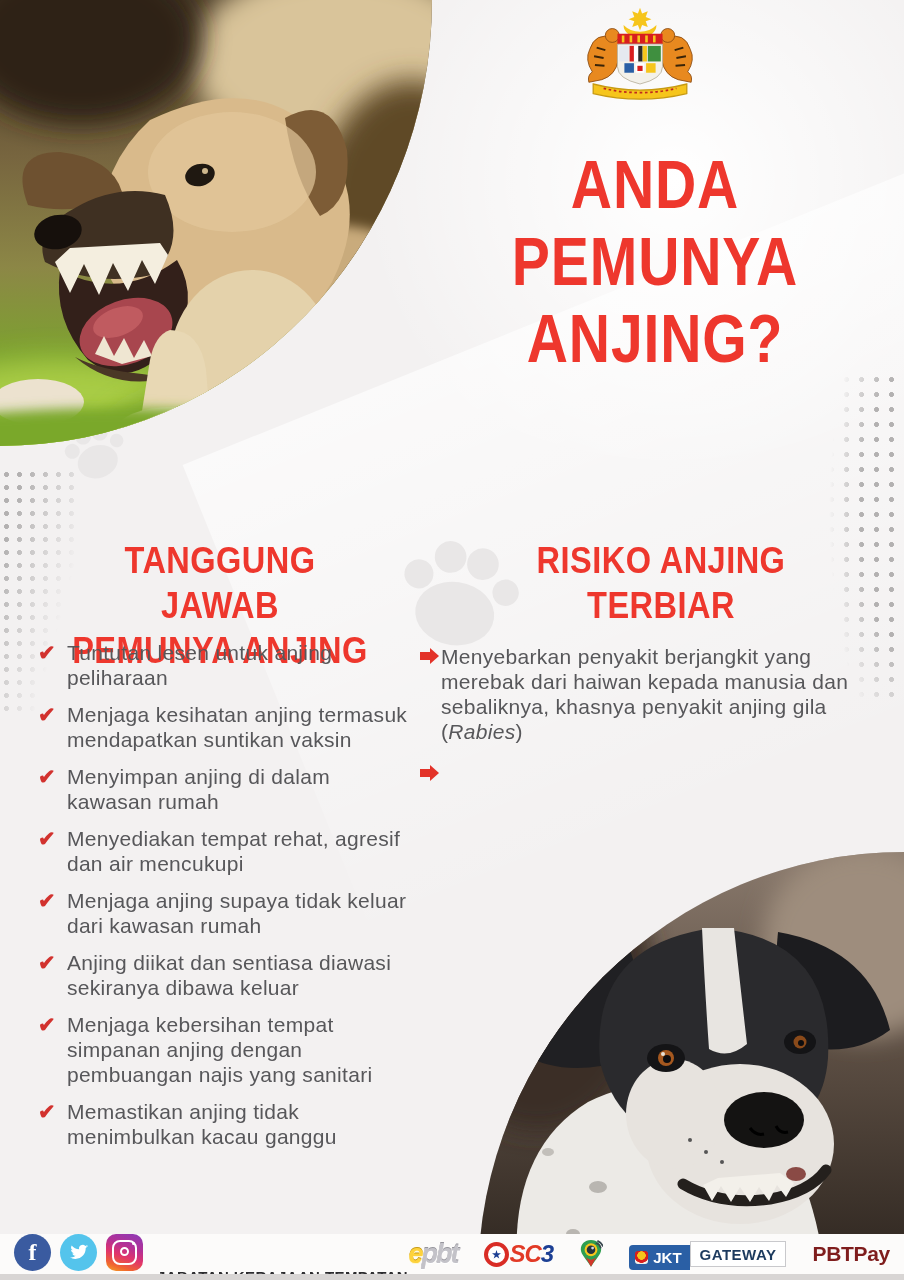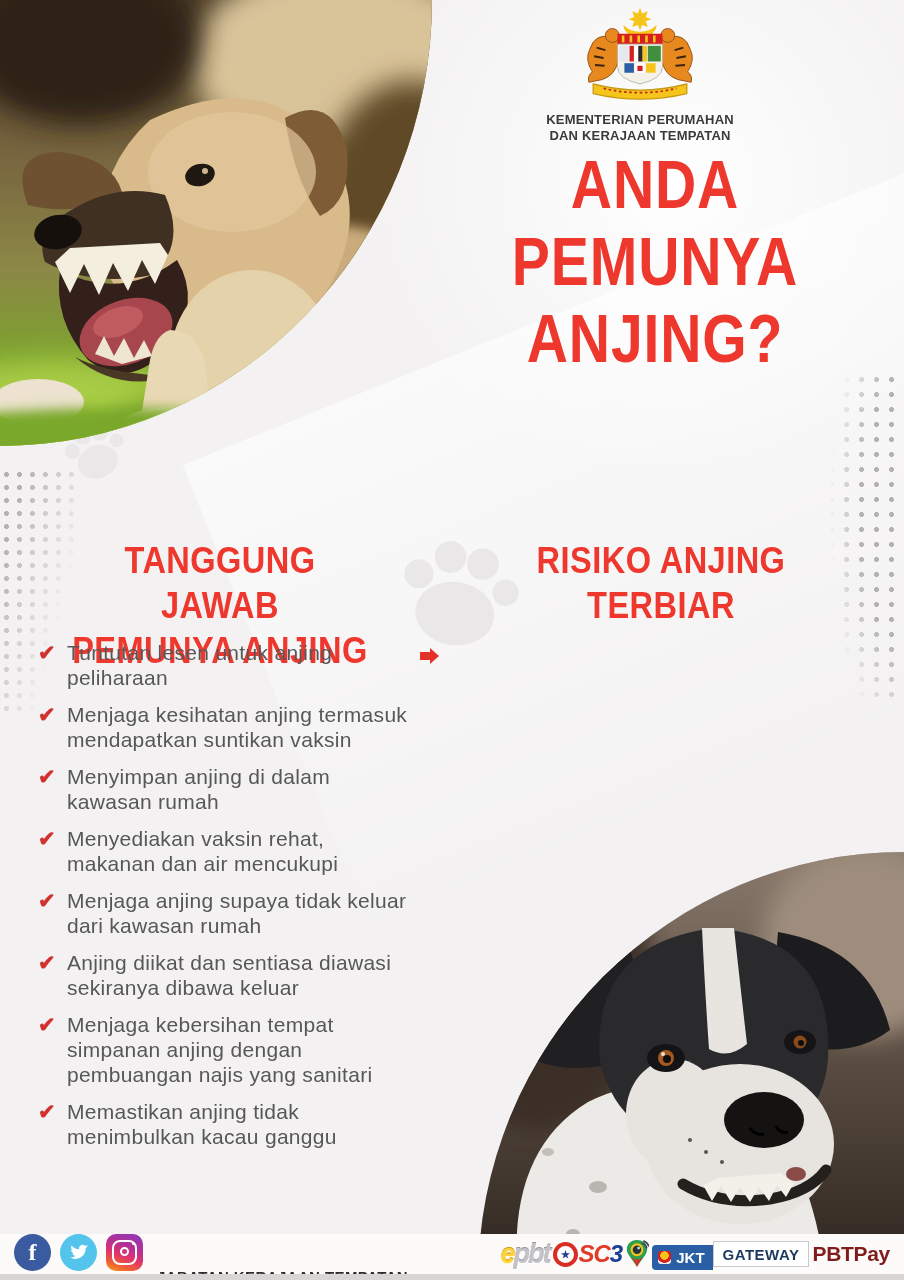"KEMENTERIAN PERUMAHAN" div.ministry-name { html: <div> <div>KEMENTERIAN PERUMAHAN</div> <div>DAN KERAJAAN TEMPATAN</div> </div> -> none }
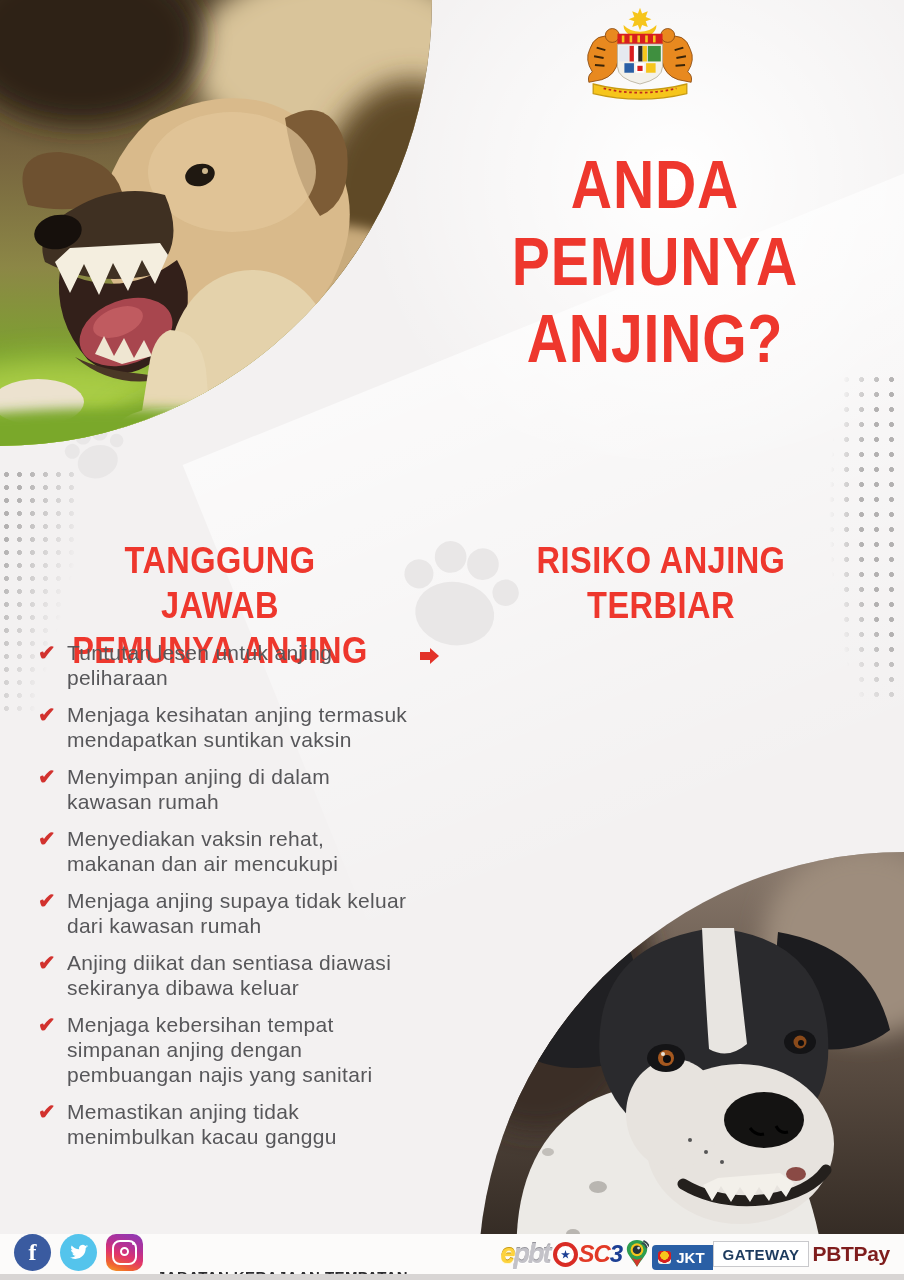"Menyebarkan penyakit berjangkit yang" div.item { html: none -> <div> <span></span> <span><span>Menyebarkan penyakit berjangkit yang merebak dari haiwan kepada manusia dan sebaliknya, khasnya penyakit anjing gila (</span><i>Rabies</i><span>)</span></span> </div> }
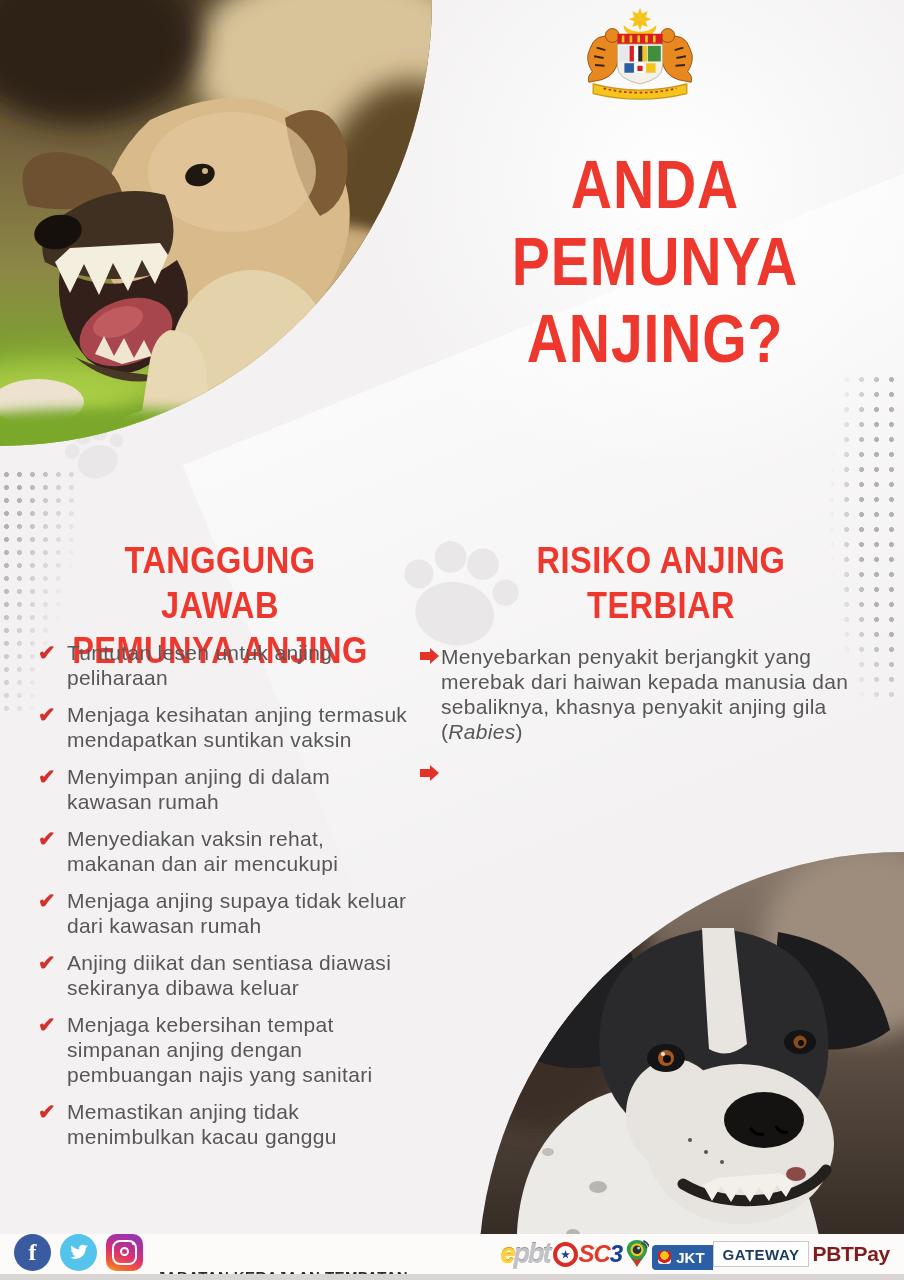"Menyediakan vaksin rehat, makanan dan" span { text: vaksin rehat, makanan -> tempat rehat, agresif }
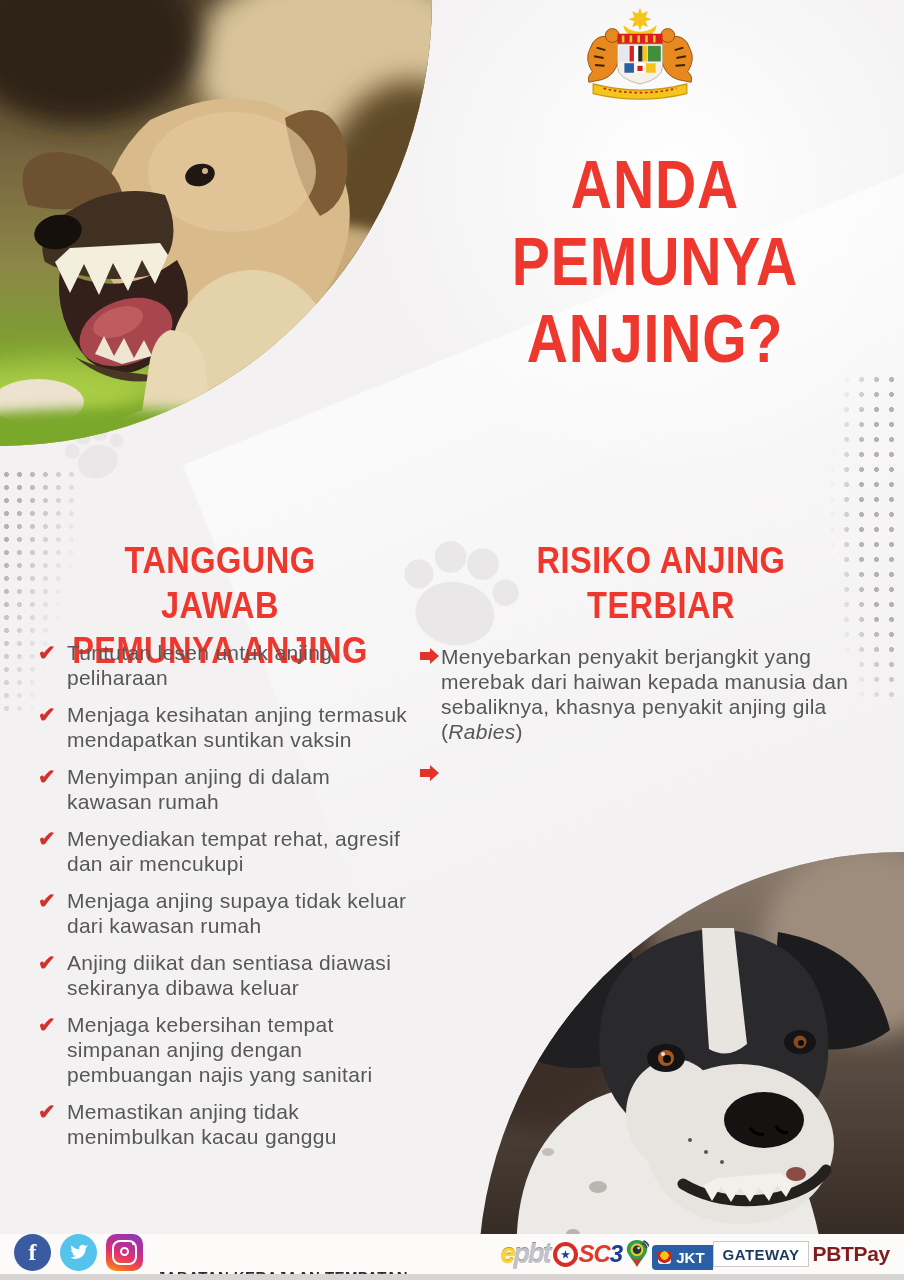"epbt" .footer-right { gap: 3px -> 26px }
